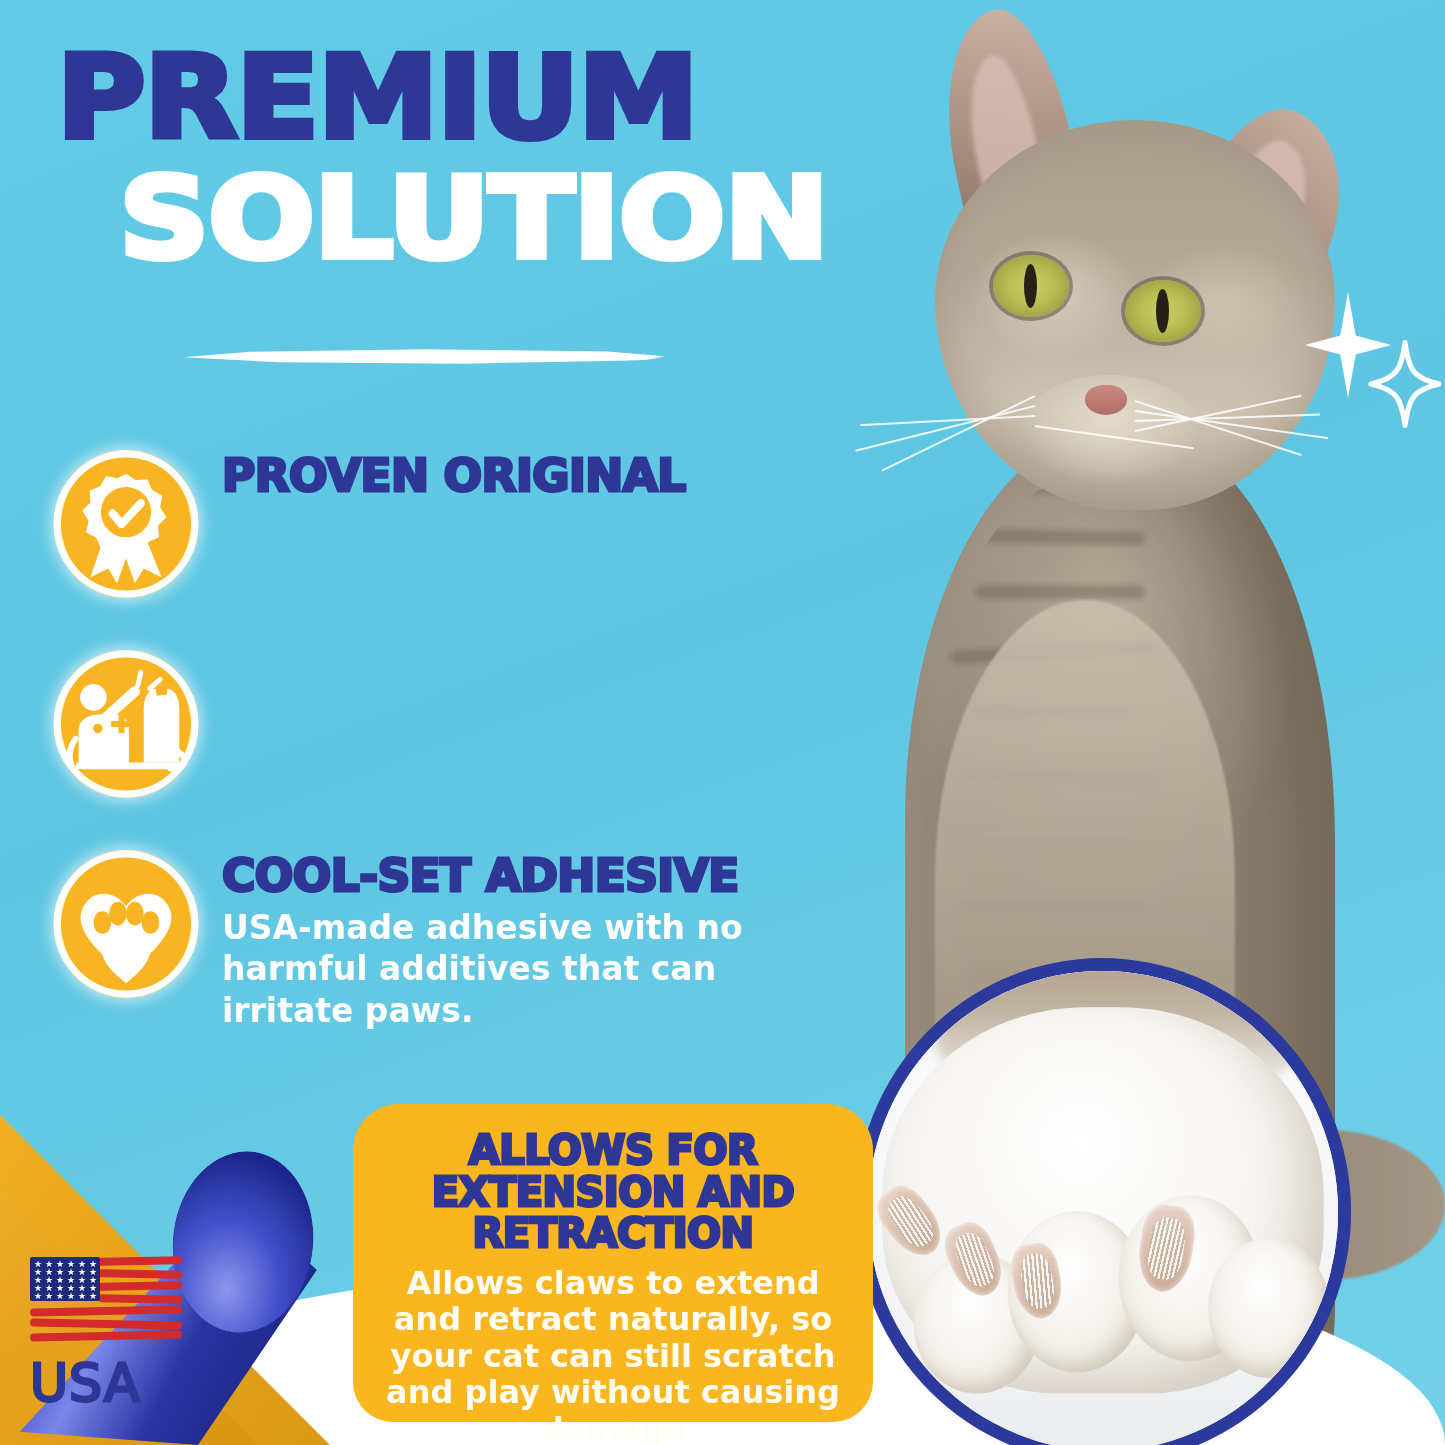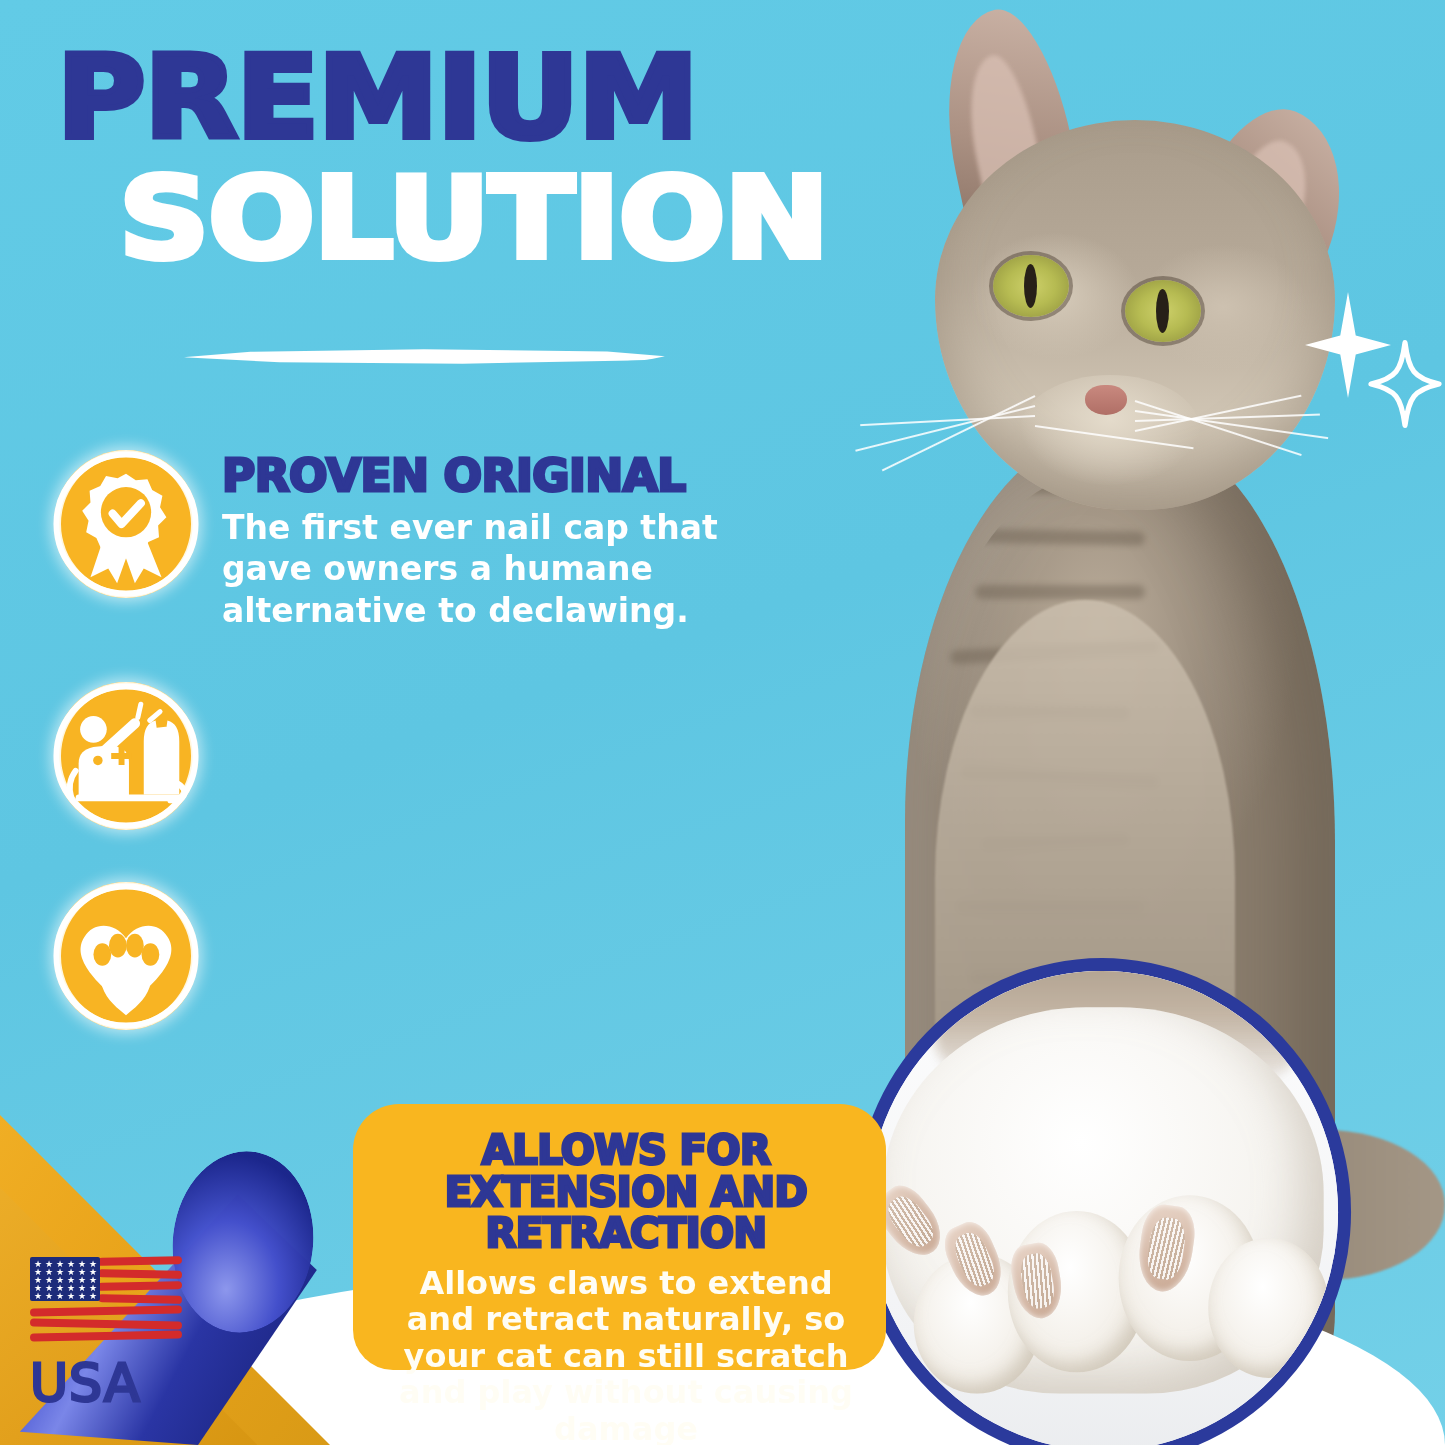"The first ever nail cap" p.f-desc { html: <p>The first ever nail cap that gave owners a humane alternative to declawing.</p> -> none }
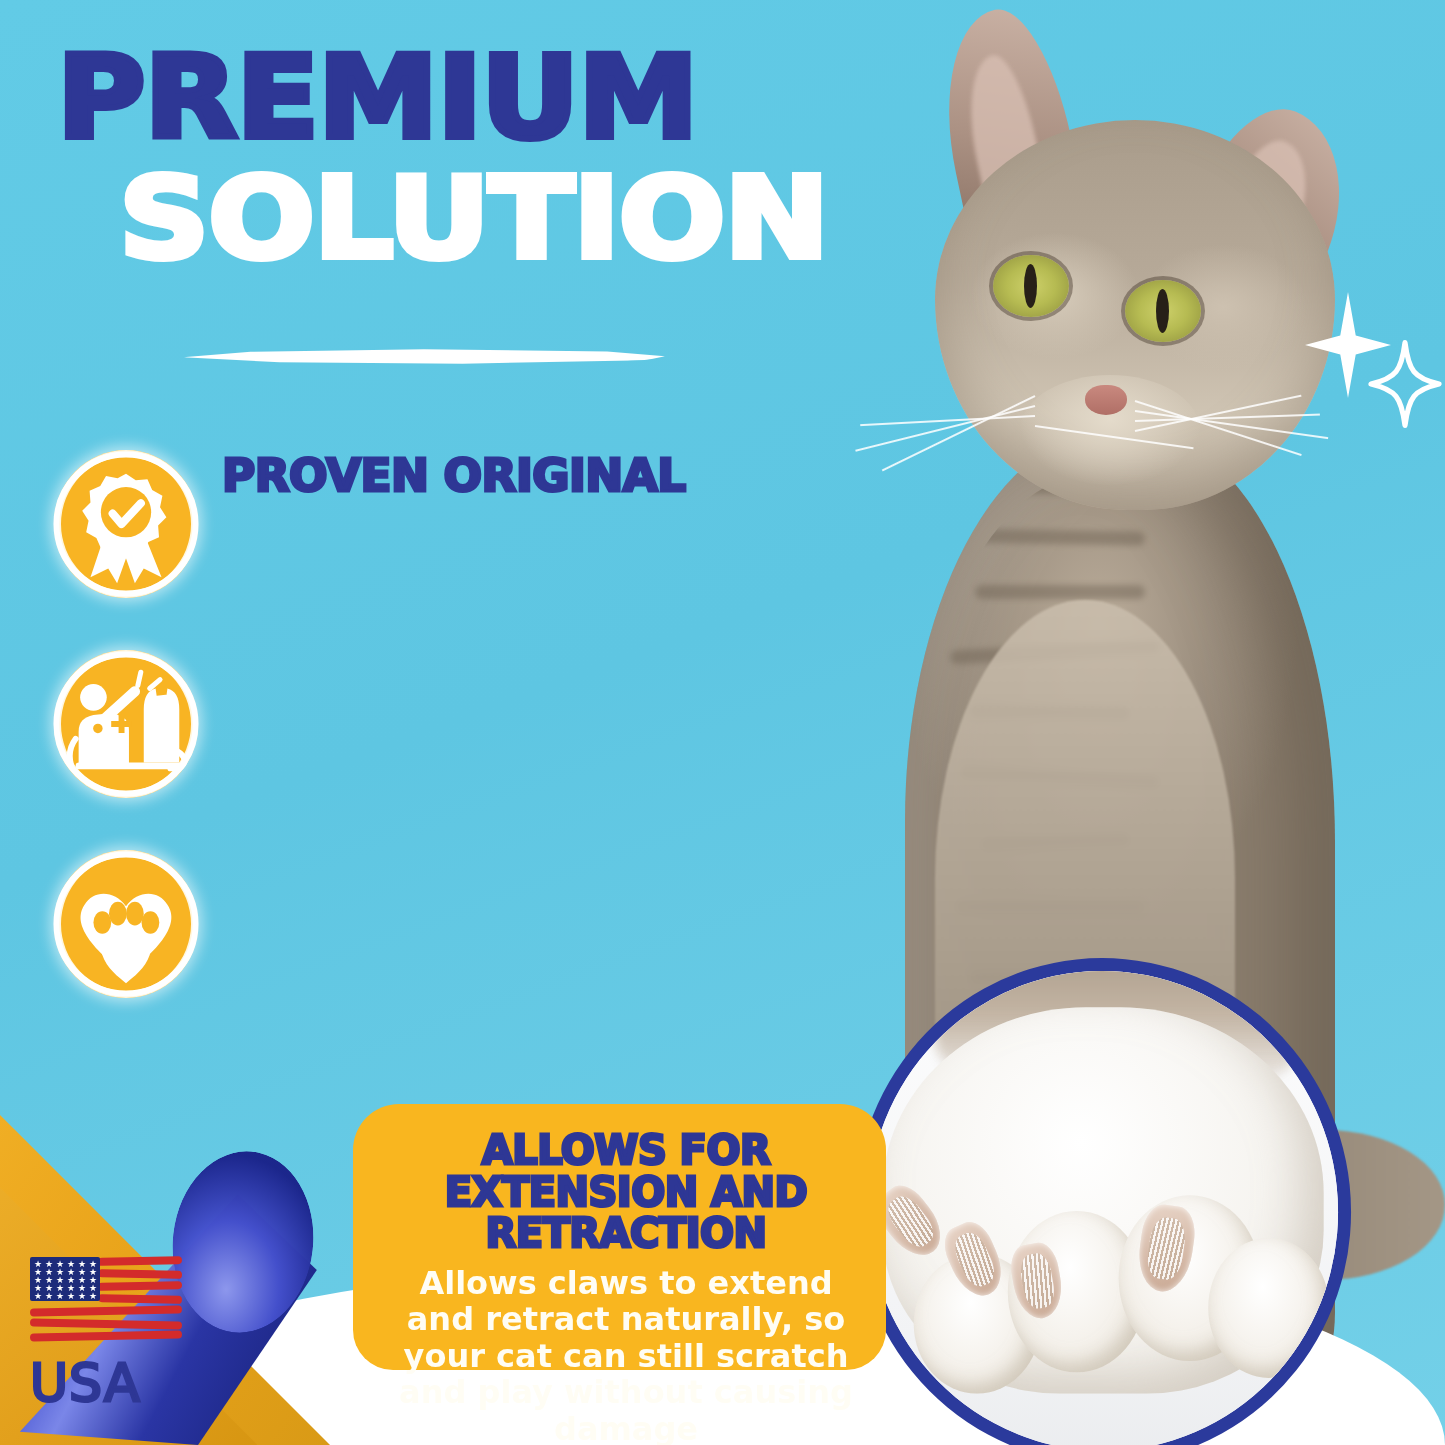"COOL-SET ADHESIVE" div.f-text { html: none -> <div> <p>COOL-SET ADHESIVE</p> <p>USA-made adhesive with no harmful additives that can irritate paws.</p> </div> }
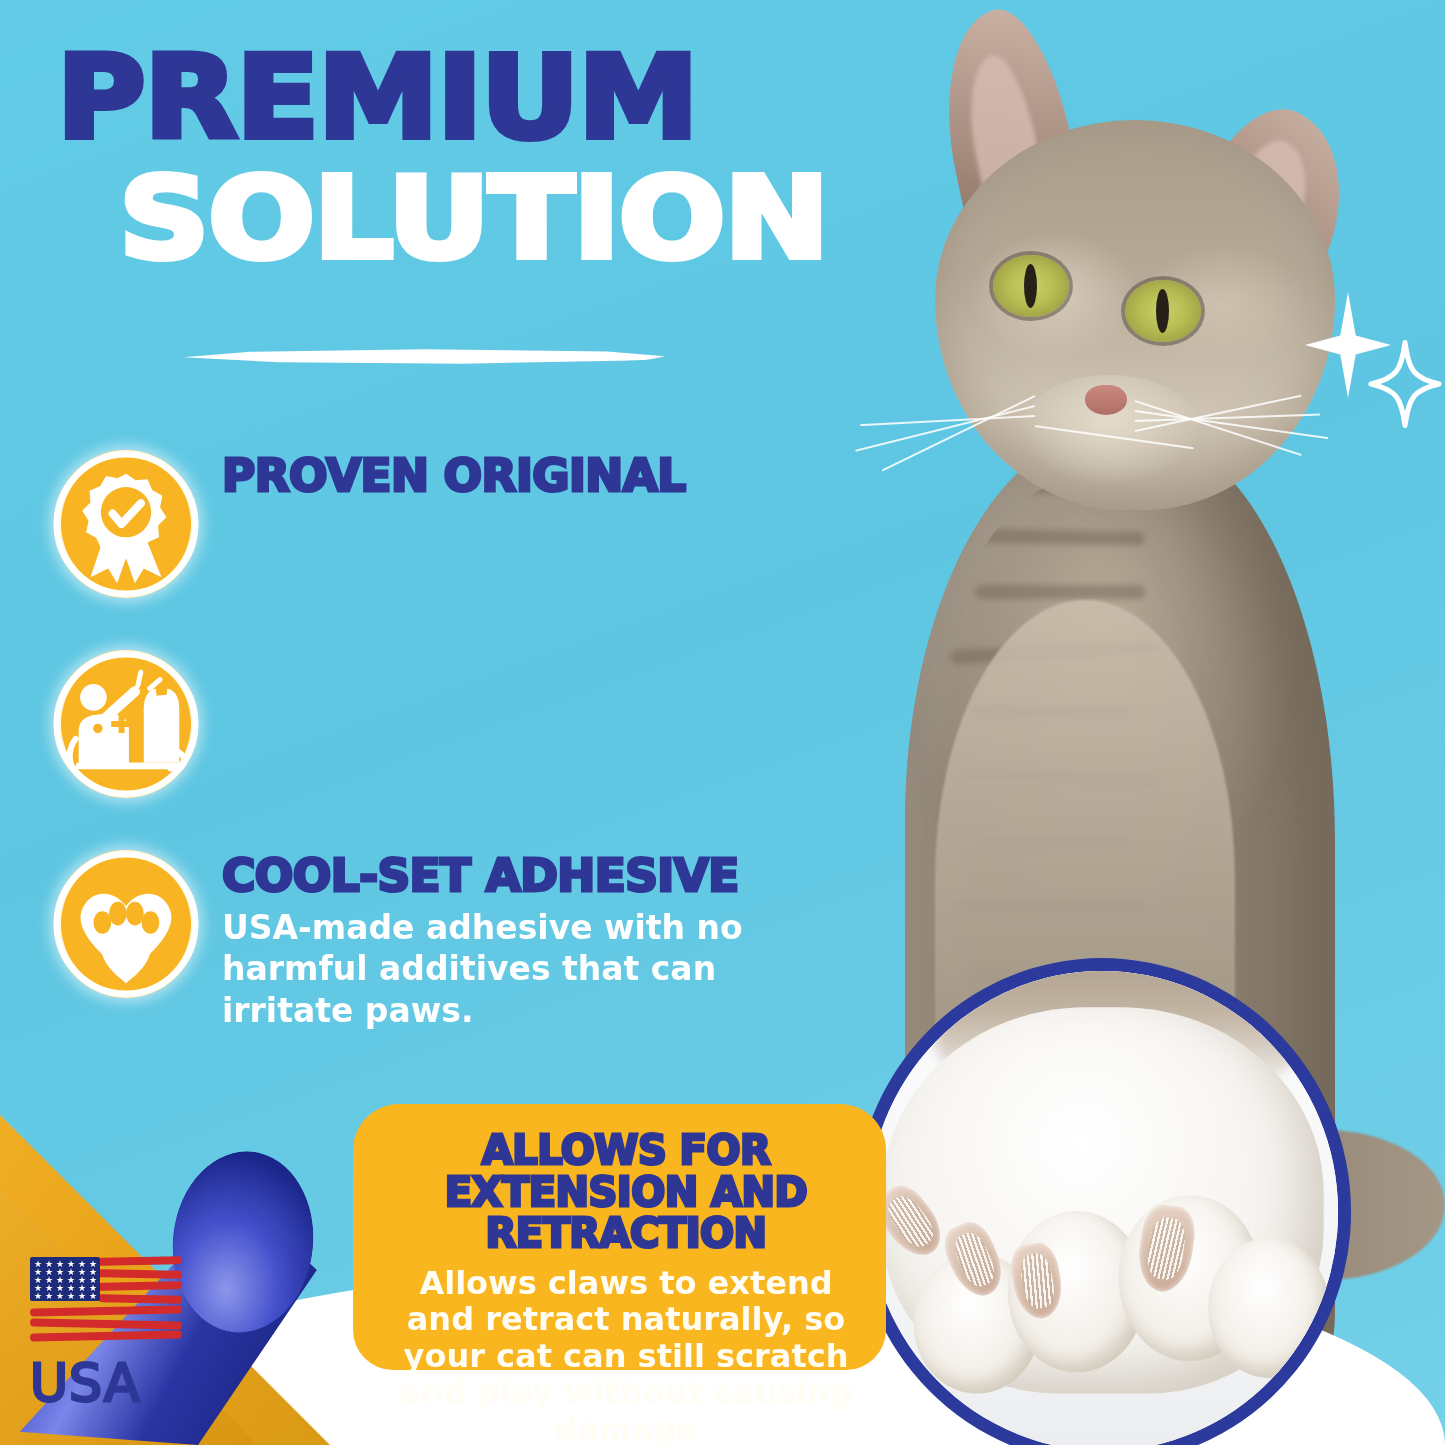"ALLOWS FOR EXTENSION AND RETRACTION" .callout { height: 266px -> 318px; padding-left: 13px -> none }
